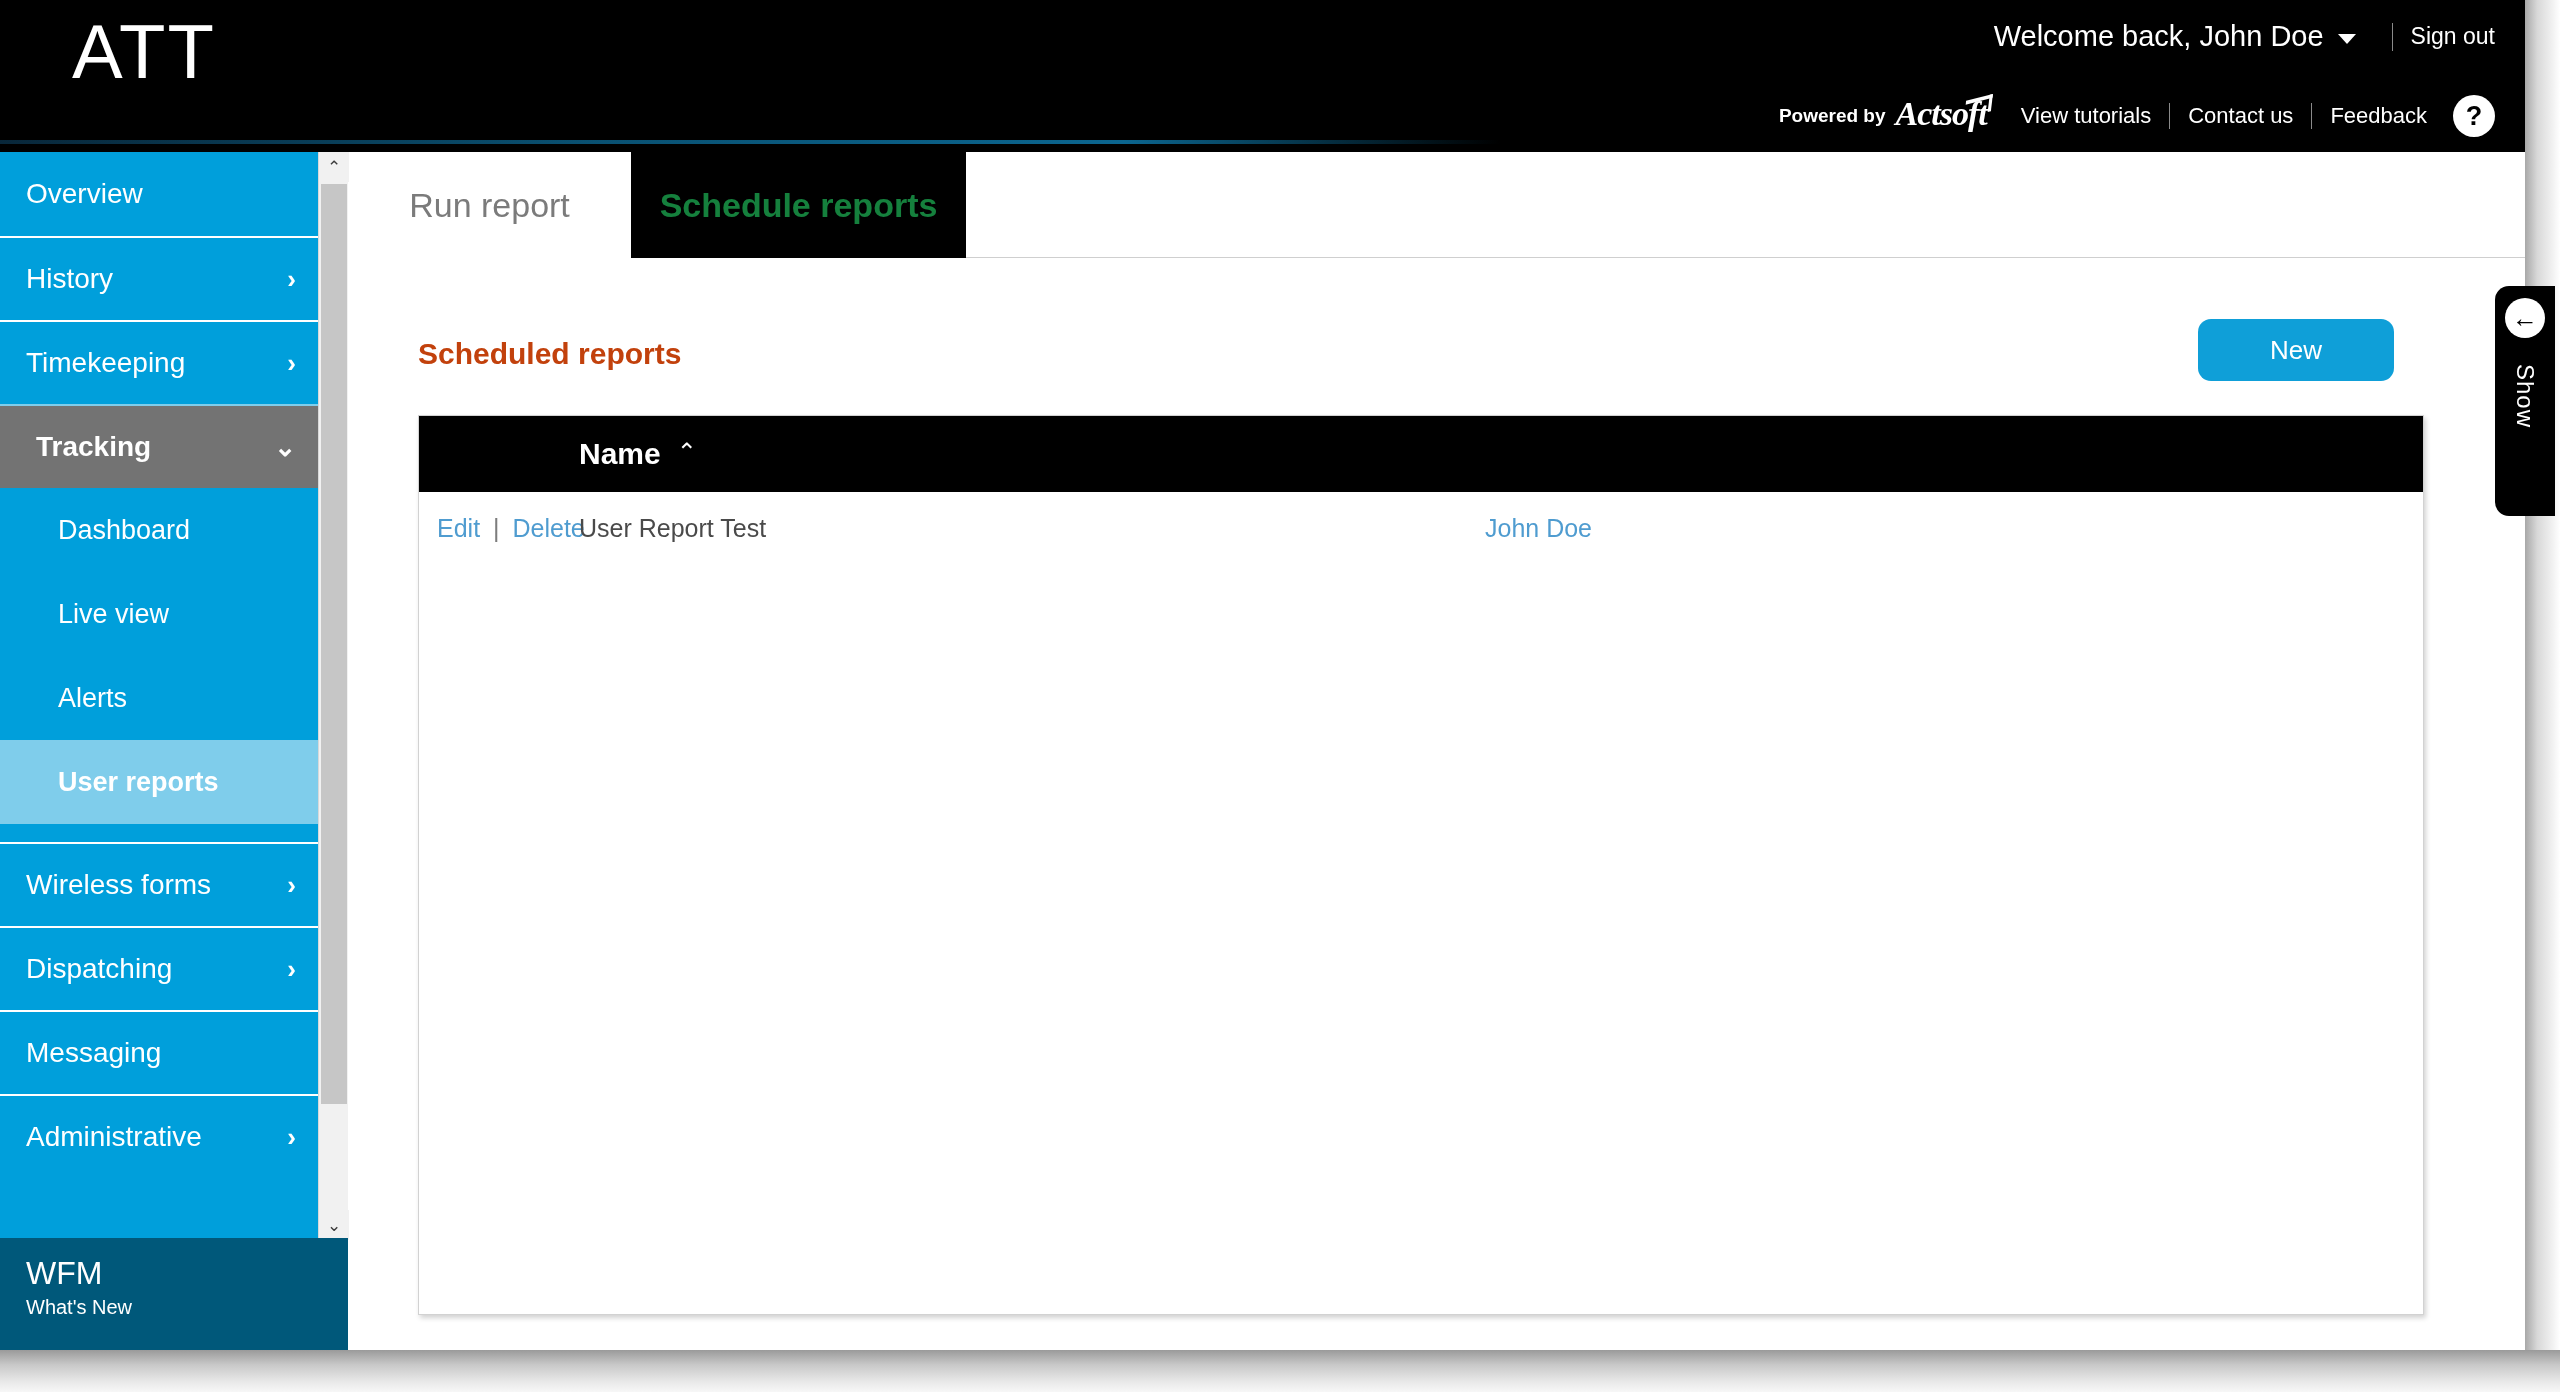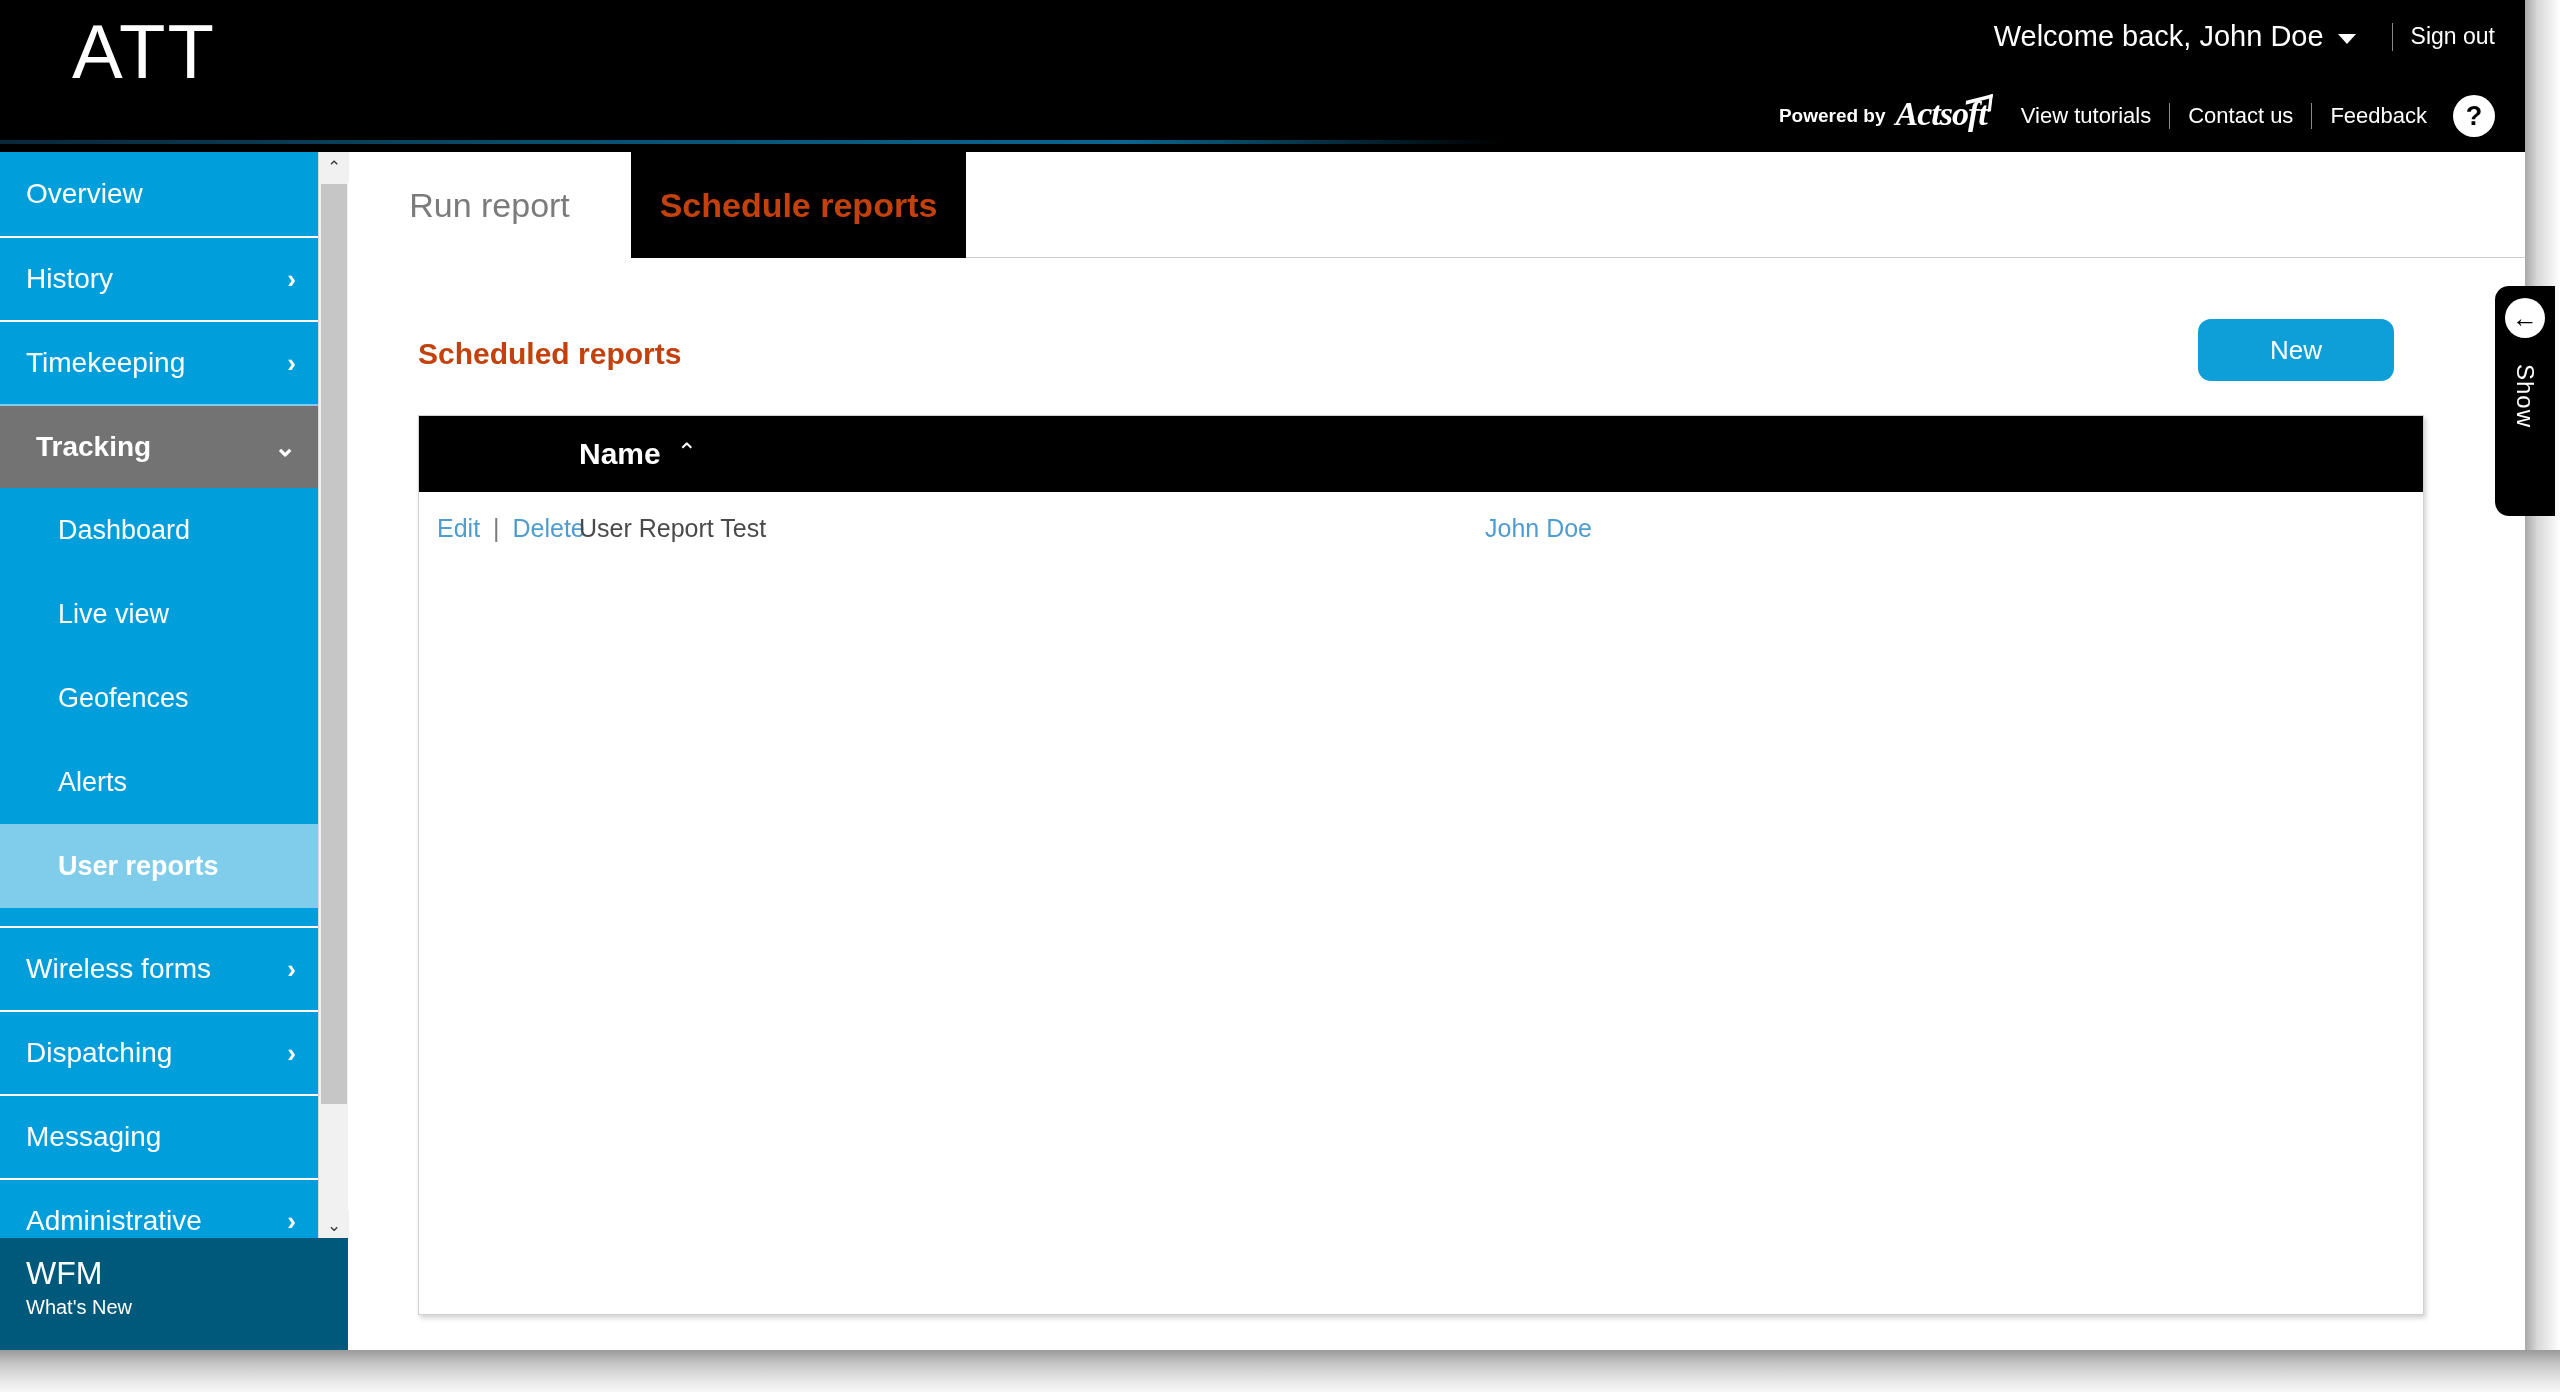"Schedule reports" .tab.active { color: #c2410c -> #15803d }
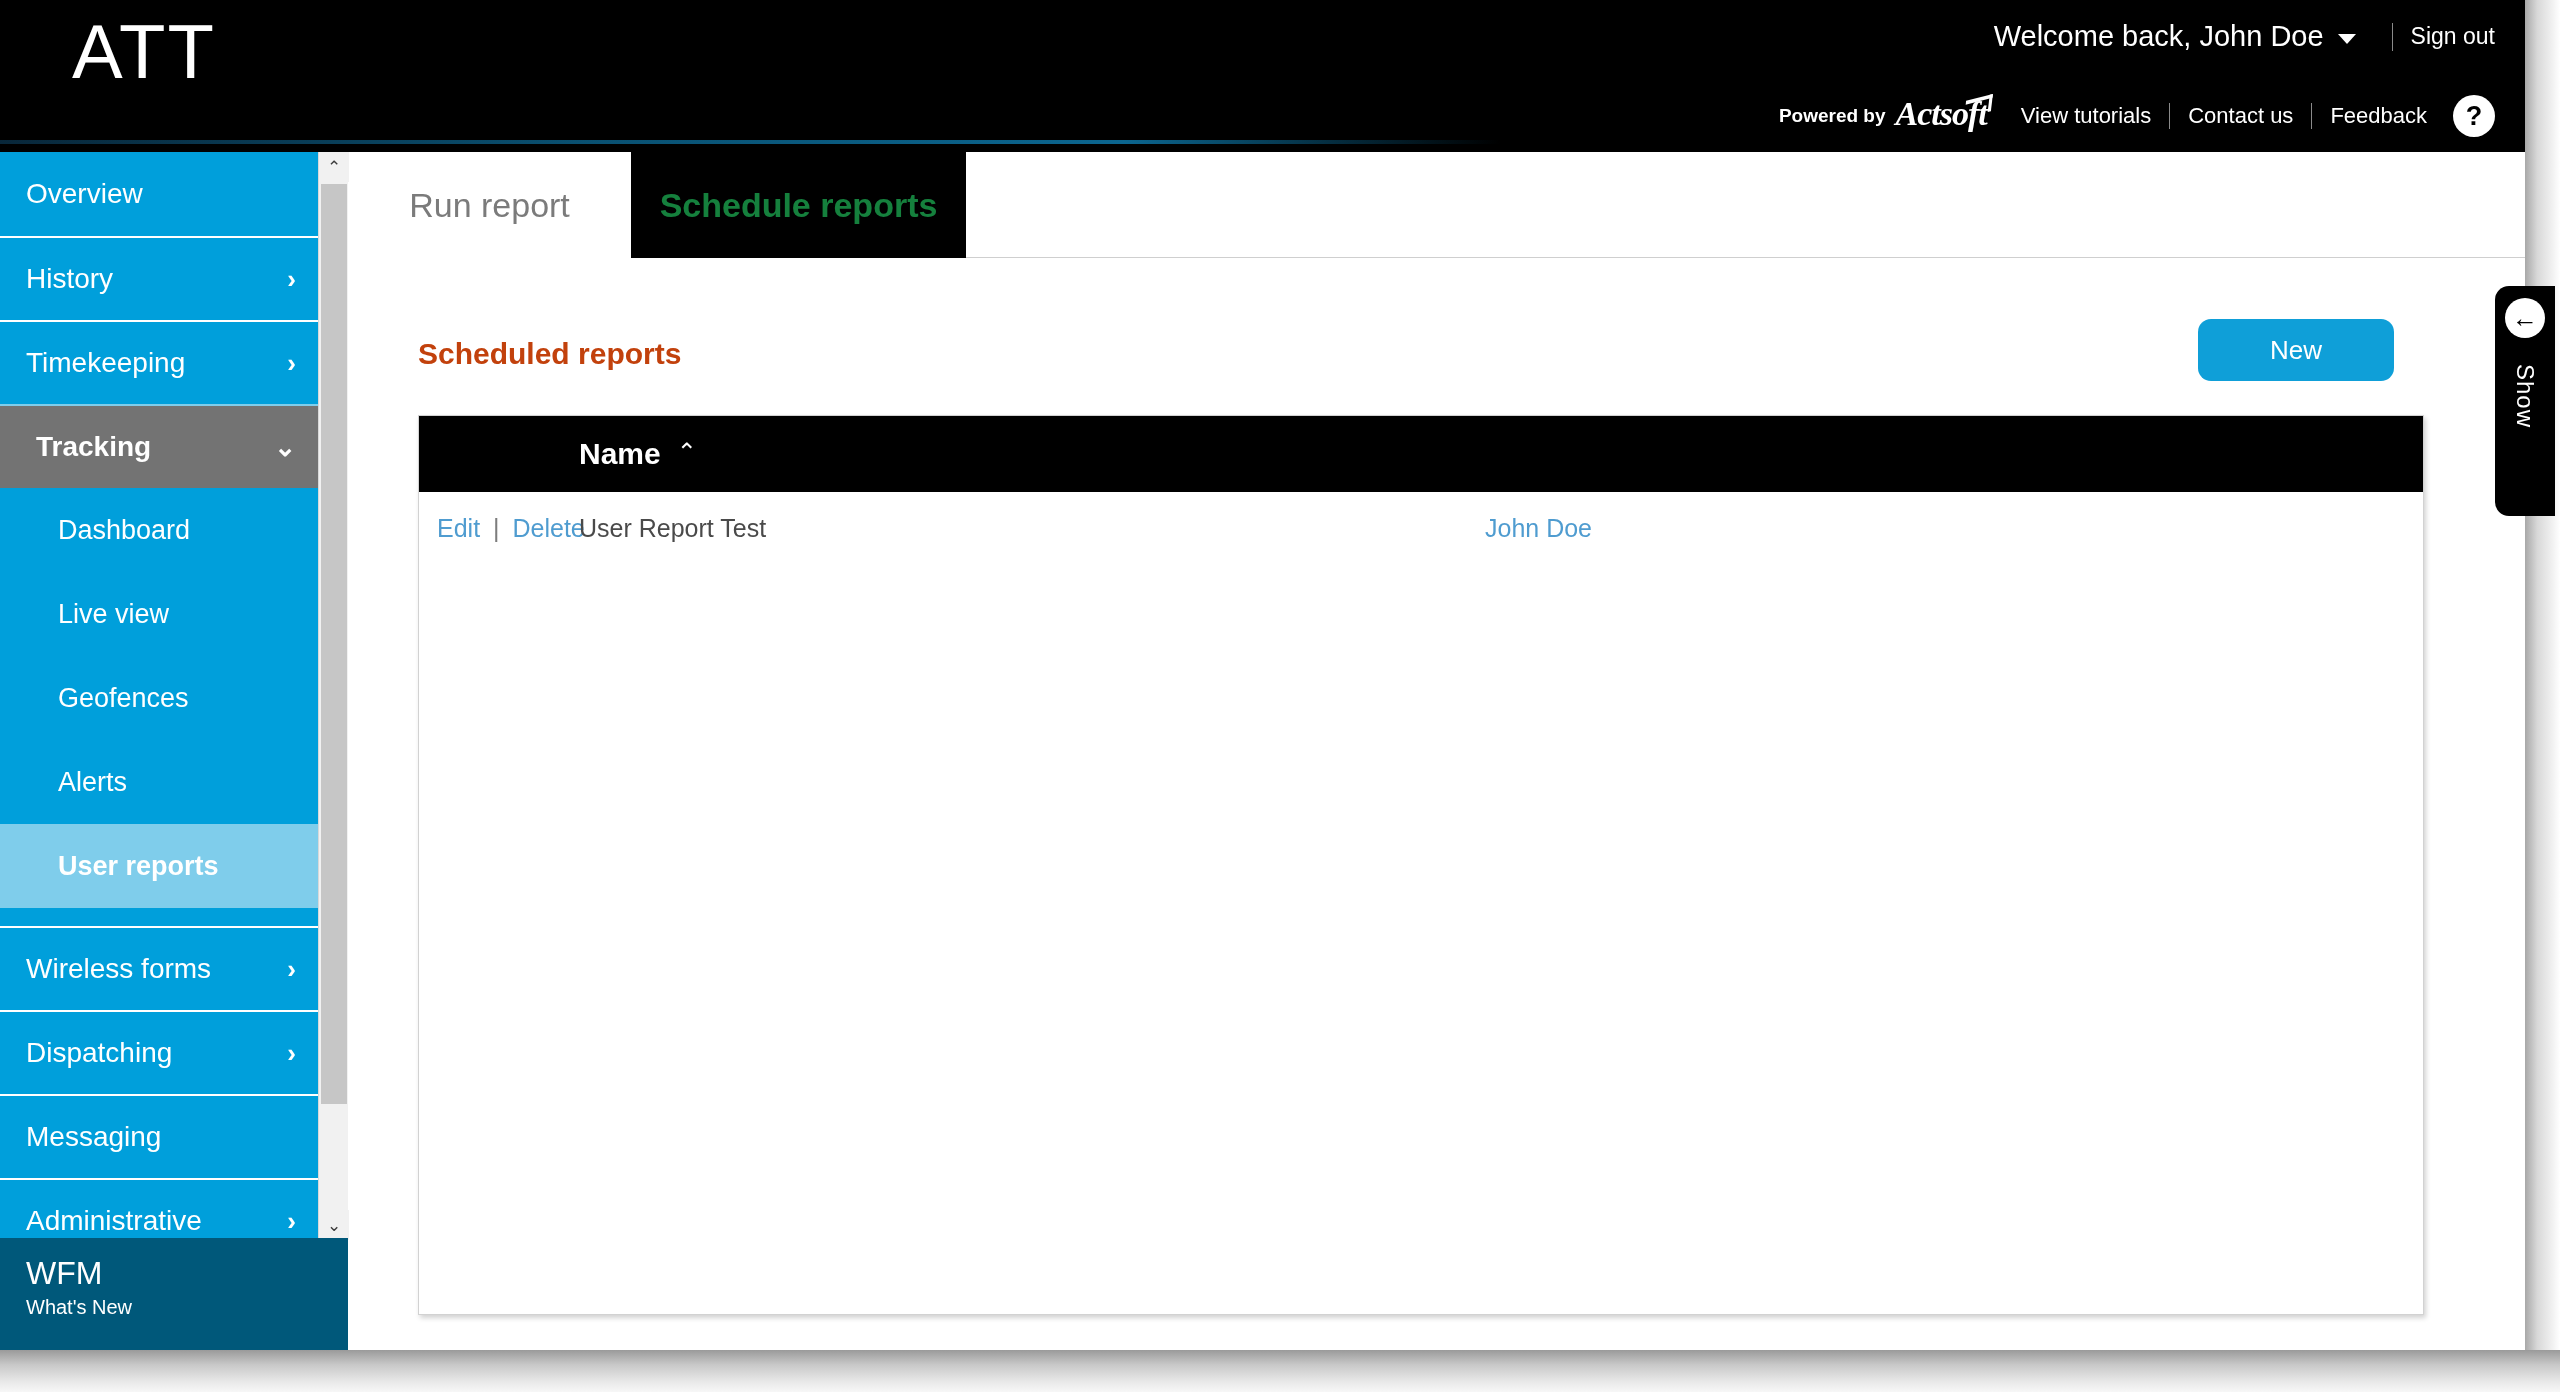"Geofences" div.sub-item { html: <div> <span>Geofences</span> </div> -> none }
